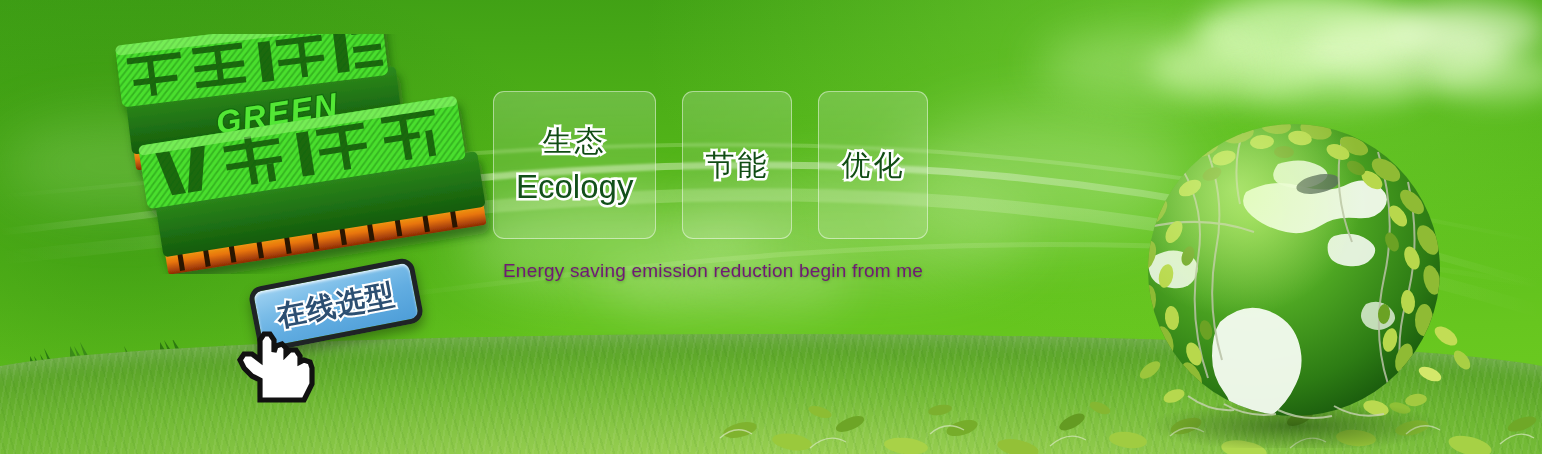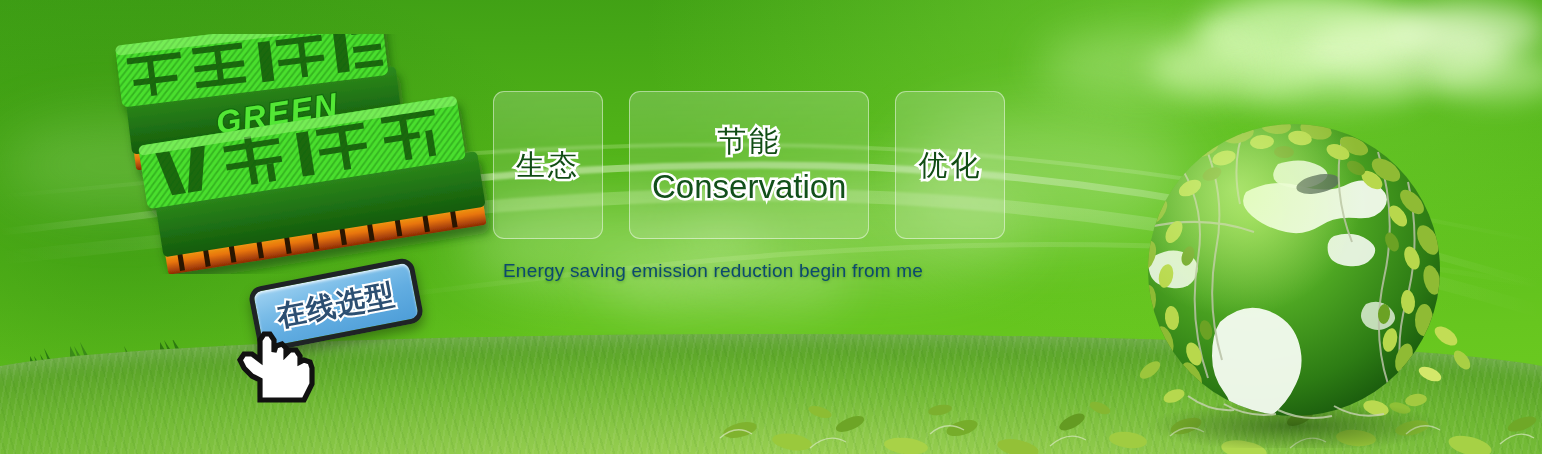"Ecology" span.card-en { html: none -> <span>Ecology</span> }
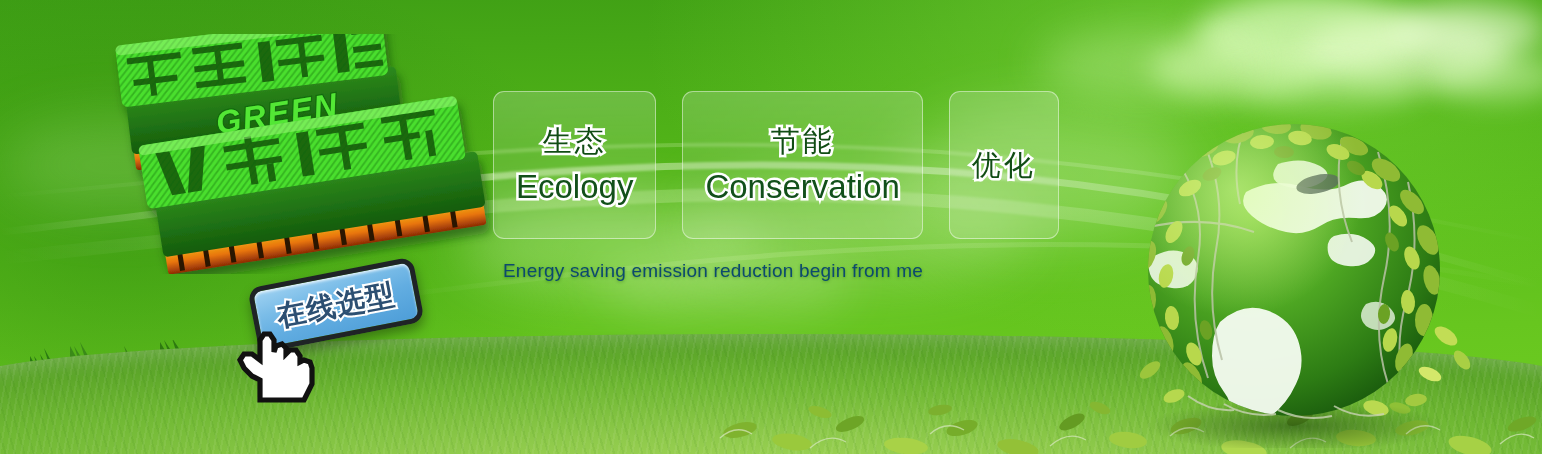"Conservation" span.card-en { html: <span>Conservation</span> -> none }
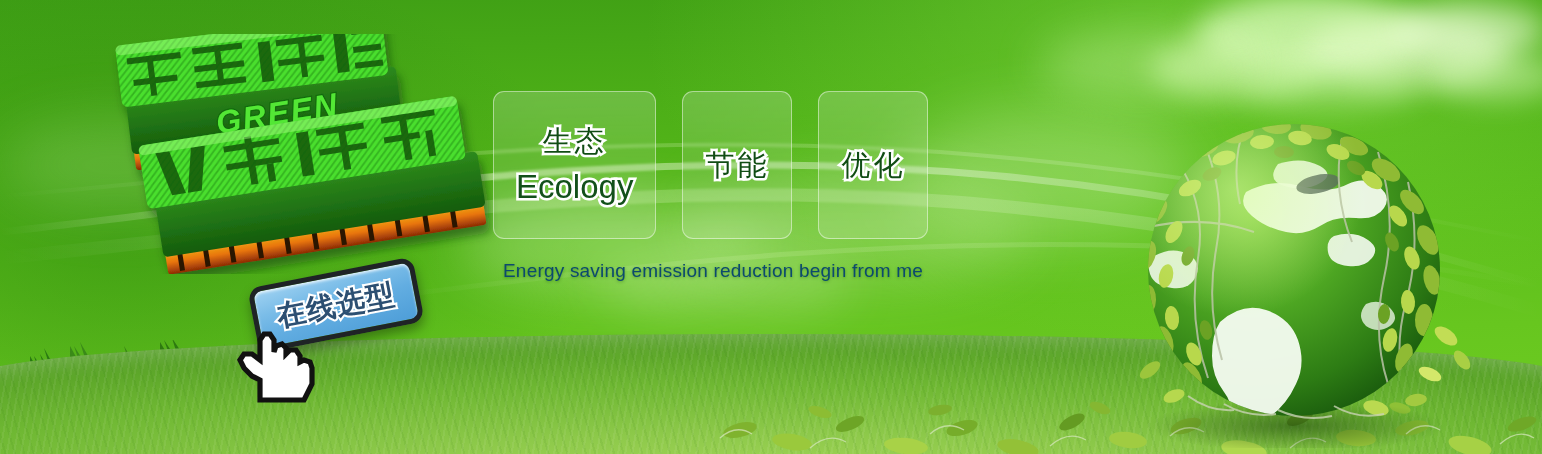"Energy saving emission reduction begin" .tagline { color: #0c4a6e -> #701a75 }
